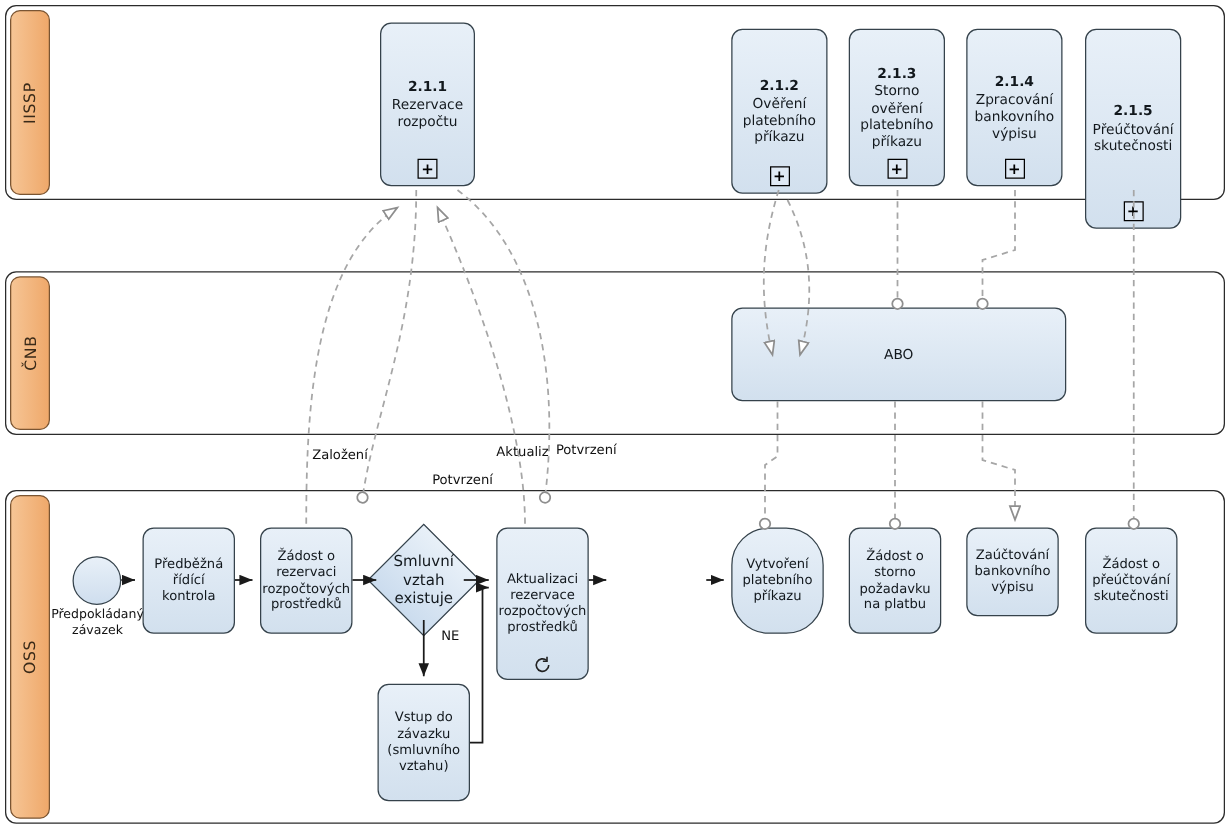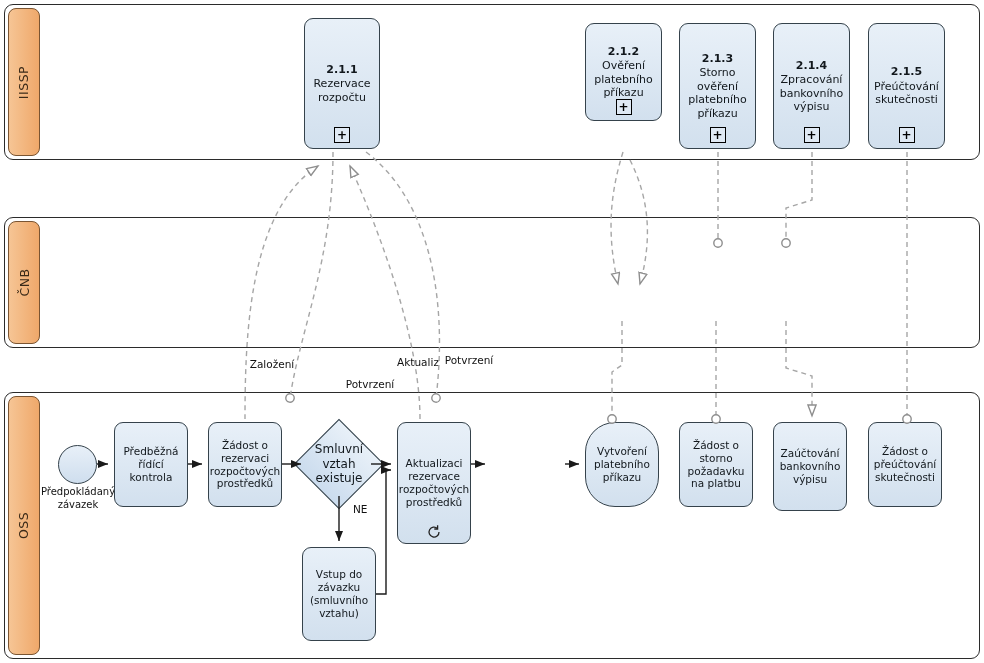"2.1.2" div.task { height: 98px -> 132px }
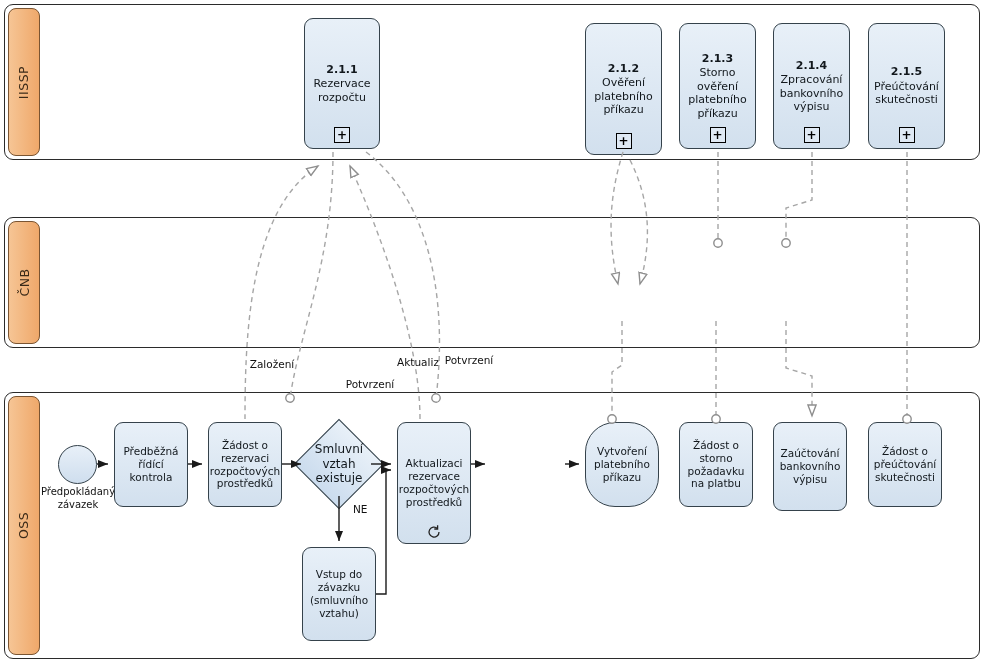"2.1.5" div.task { height: 126px -> 160px }
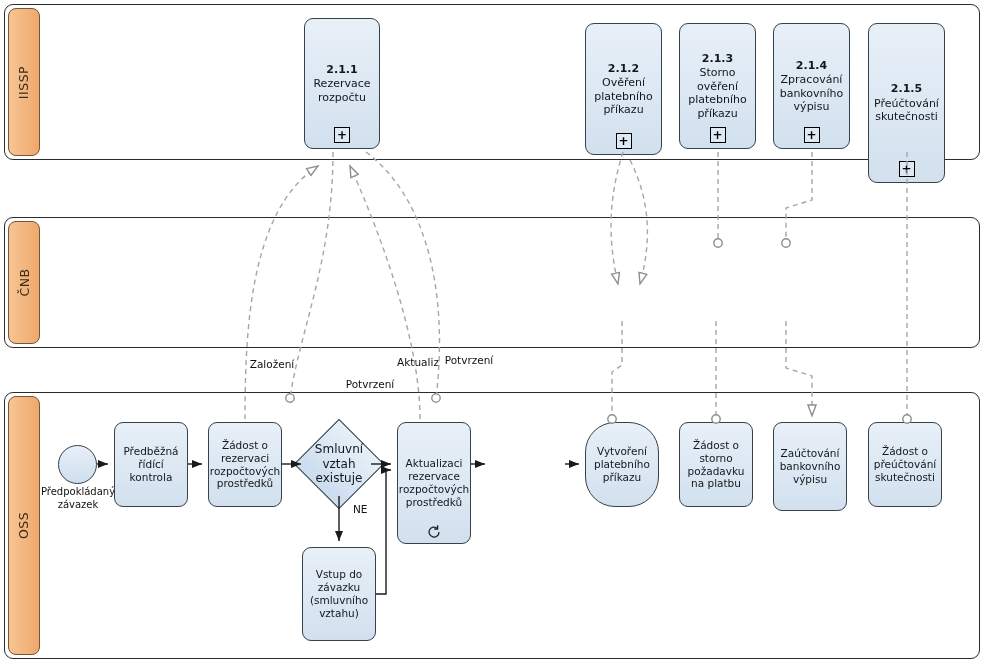"ABO" div.task { html: none -> <div> <div>ABO</div> </div> }
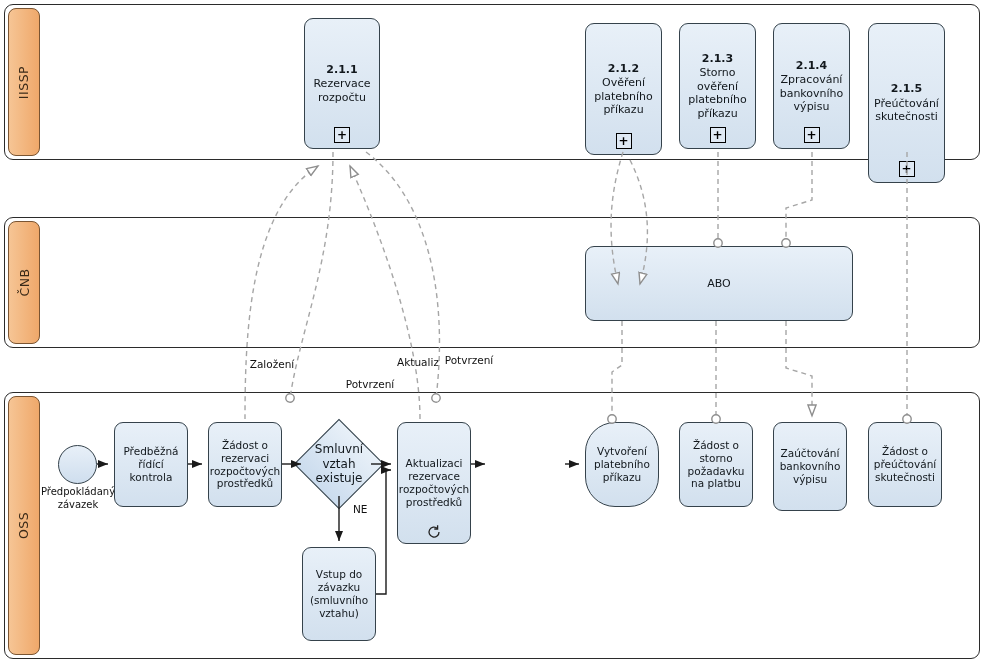"Zaúčtování" div.task { height: 89px -> 71px }
